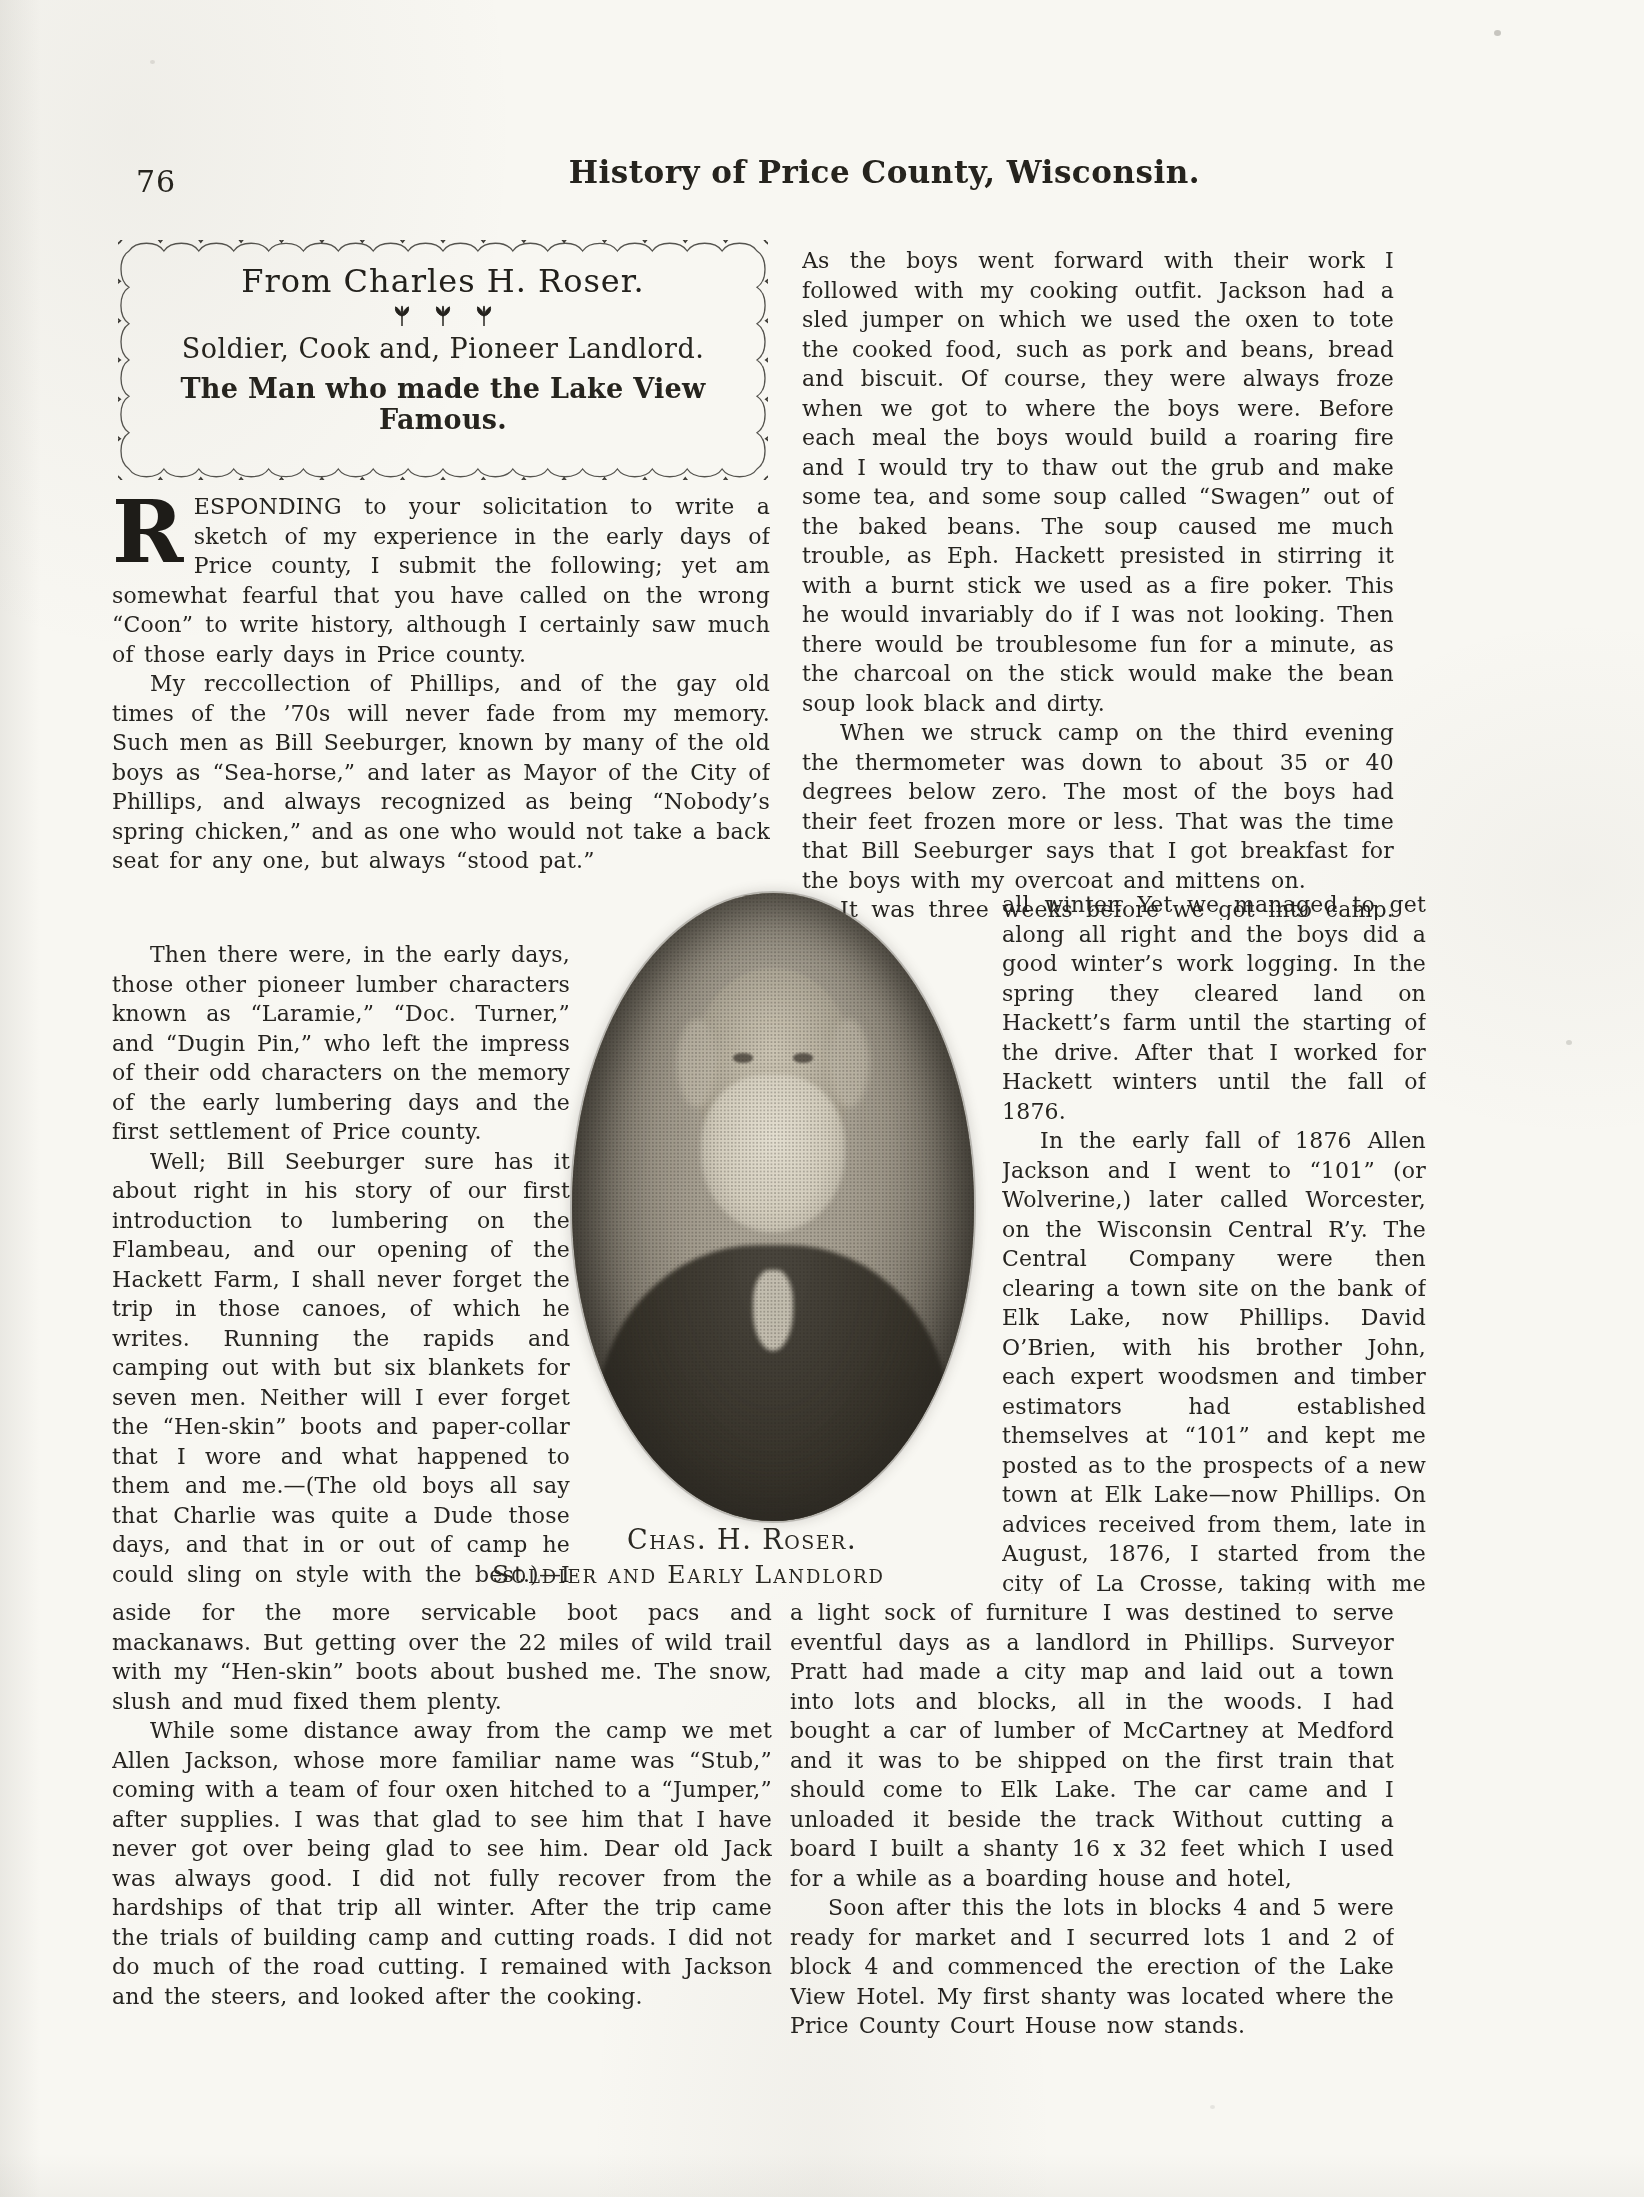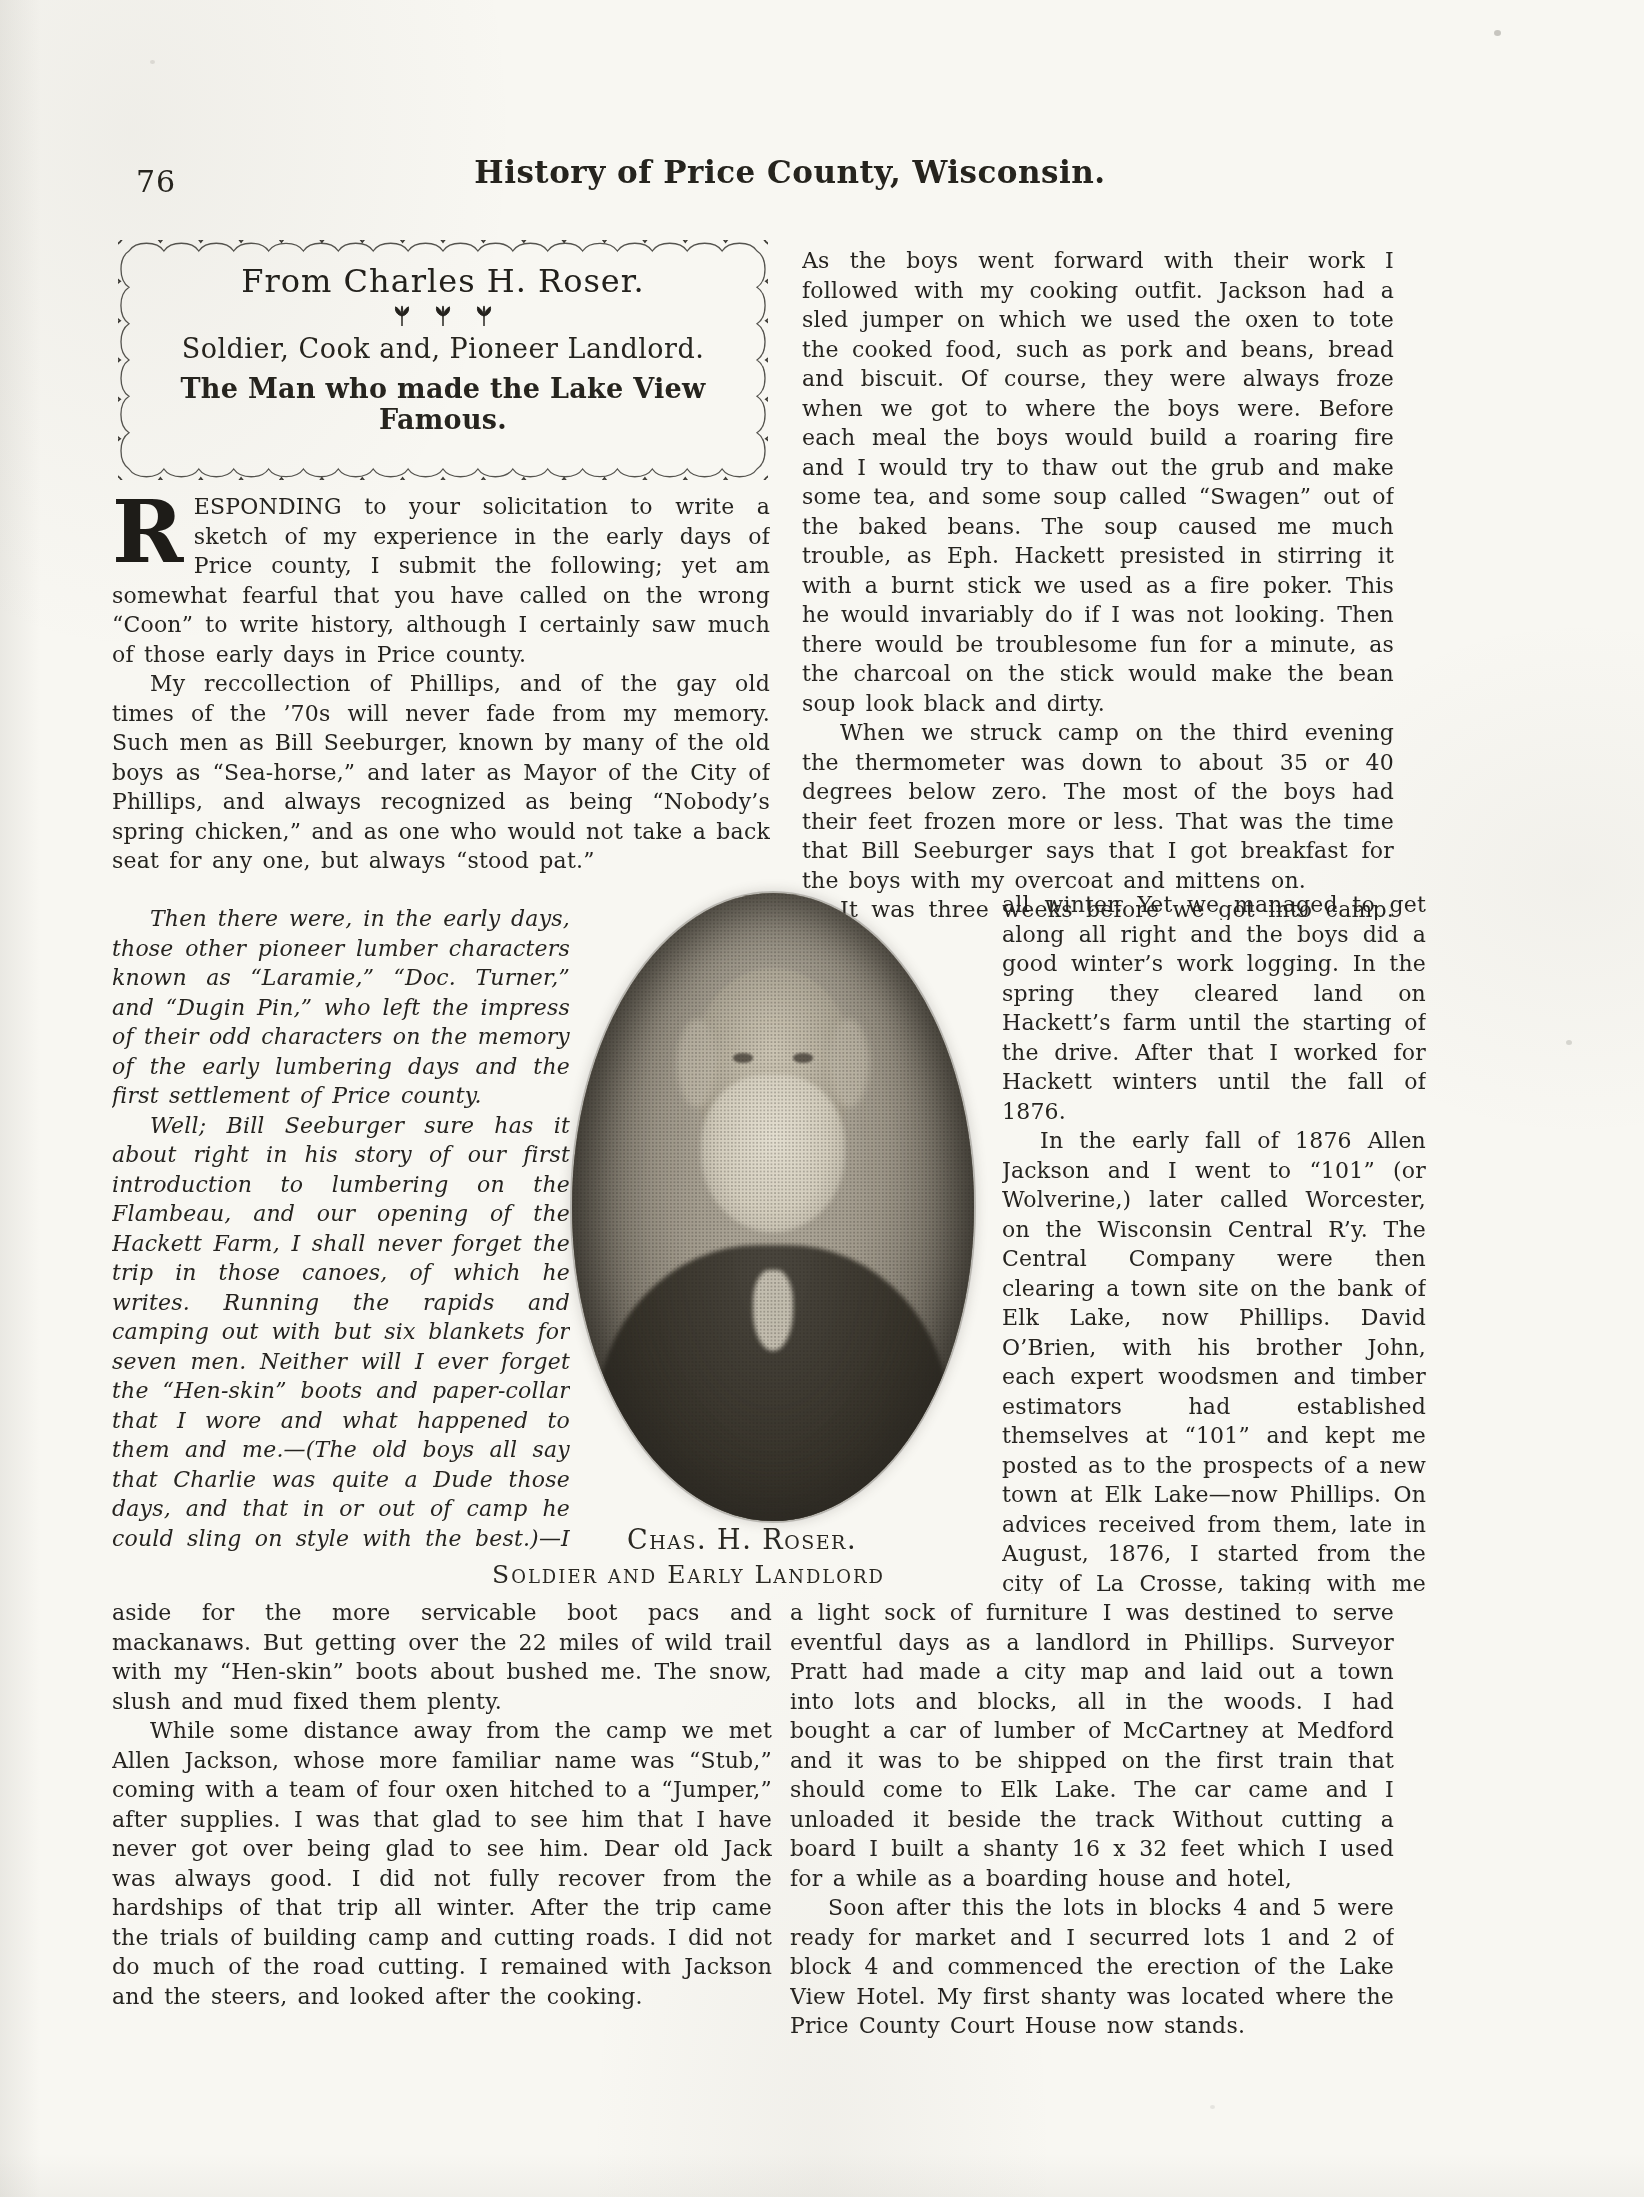"History of Price County, Wisconsin." .page-title { text-align: center -> right }
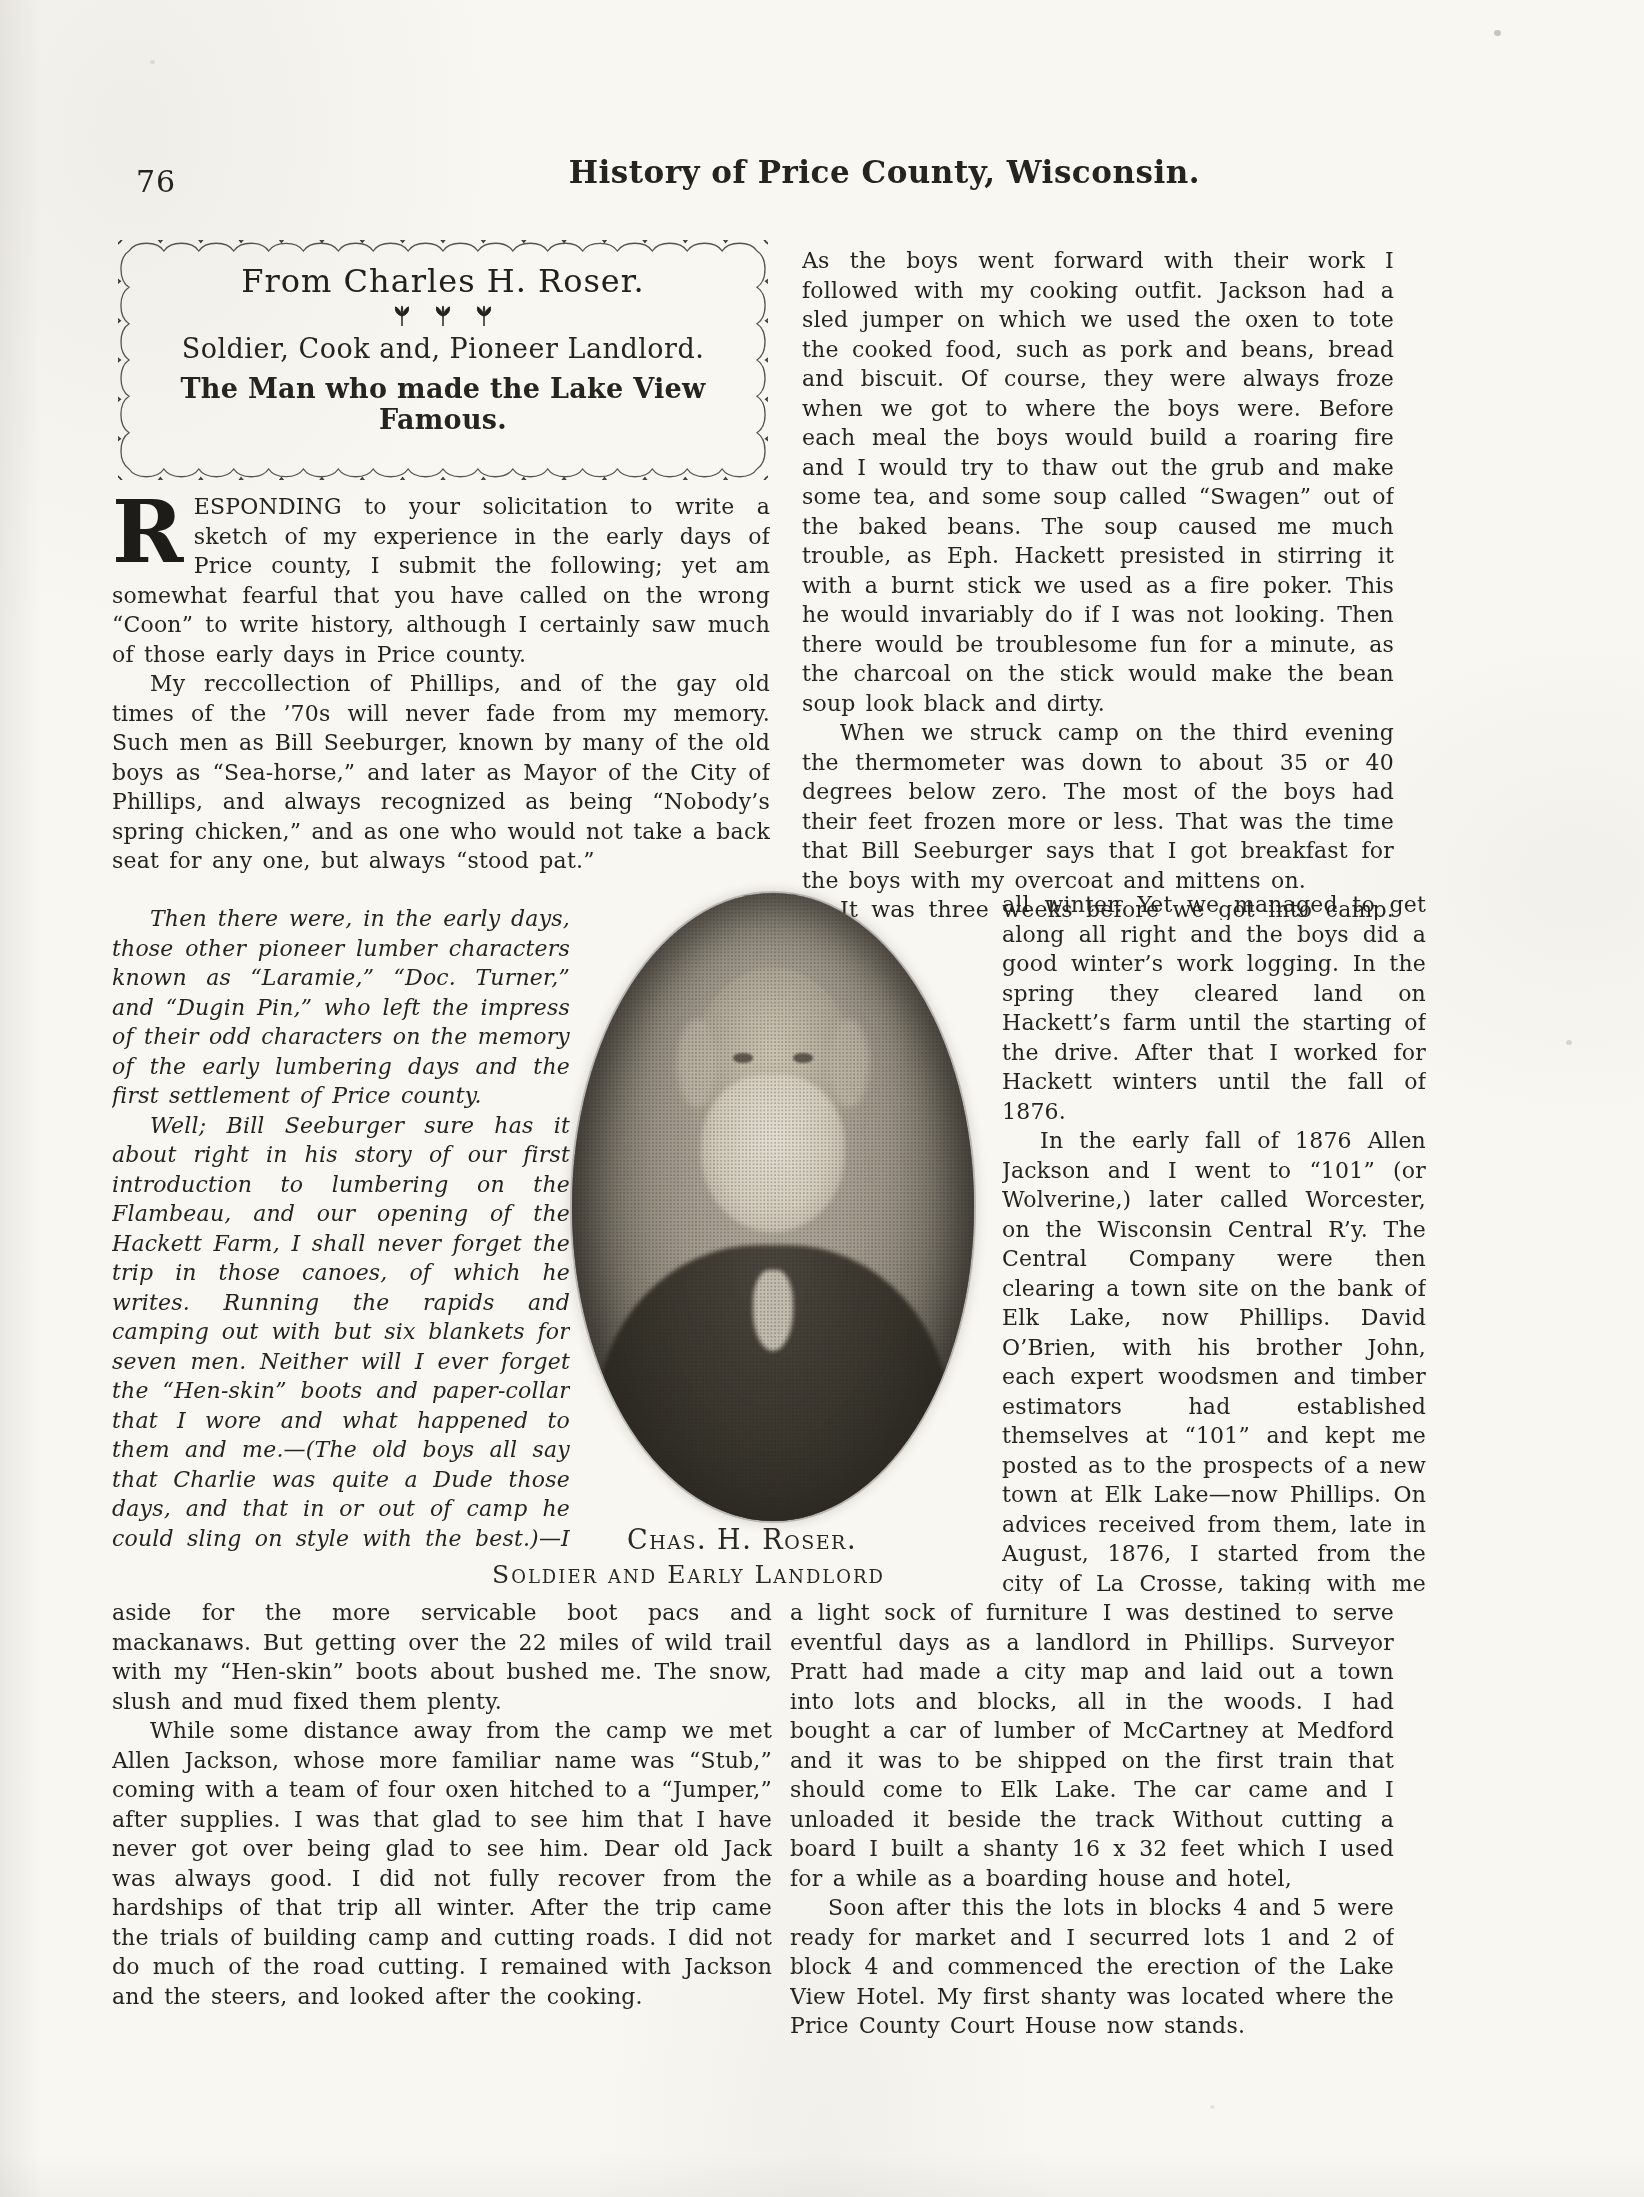"Then there were, in the" .block-l2 { font-style: italic -> none; top: 904px -> 940px }
